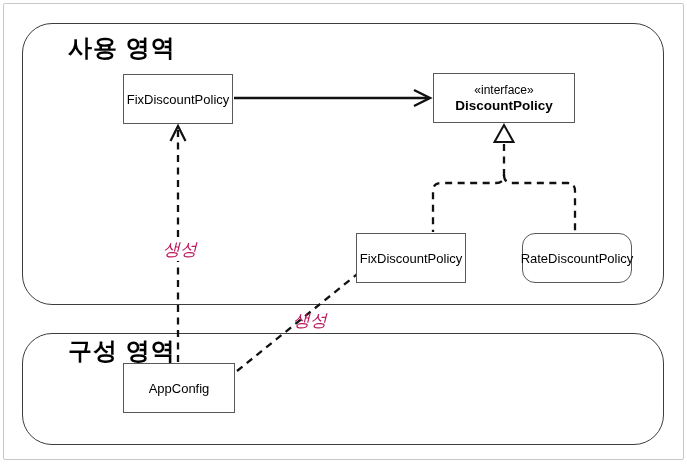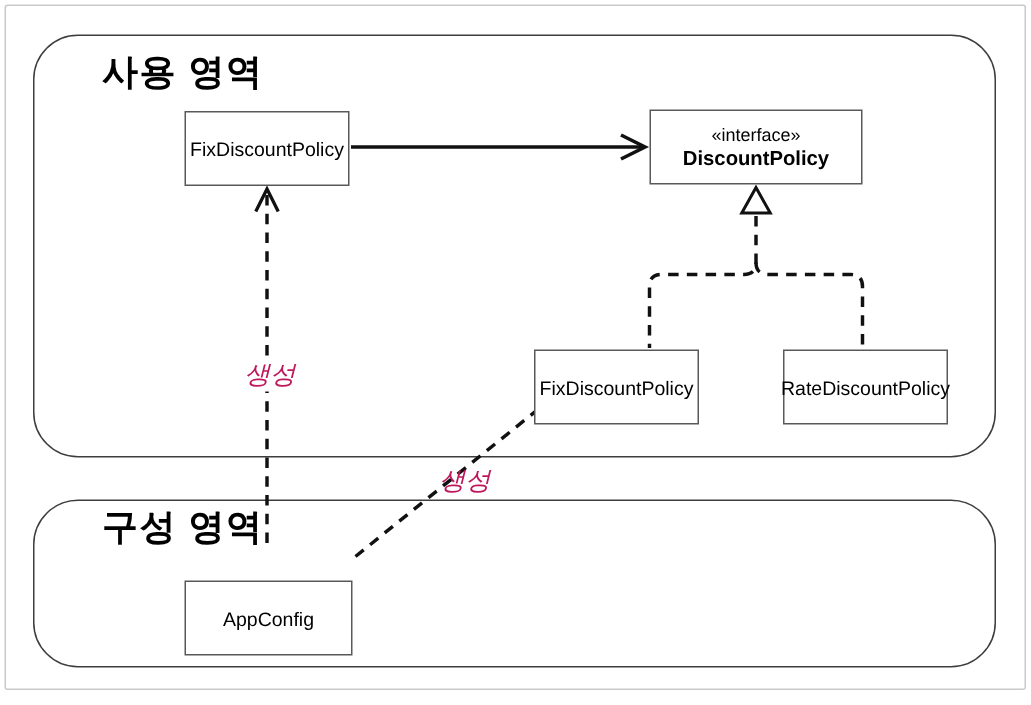"RateDiscountPolicy" div.uml-box { border-radius: none -> 13px }
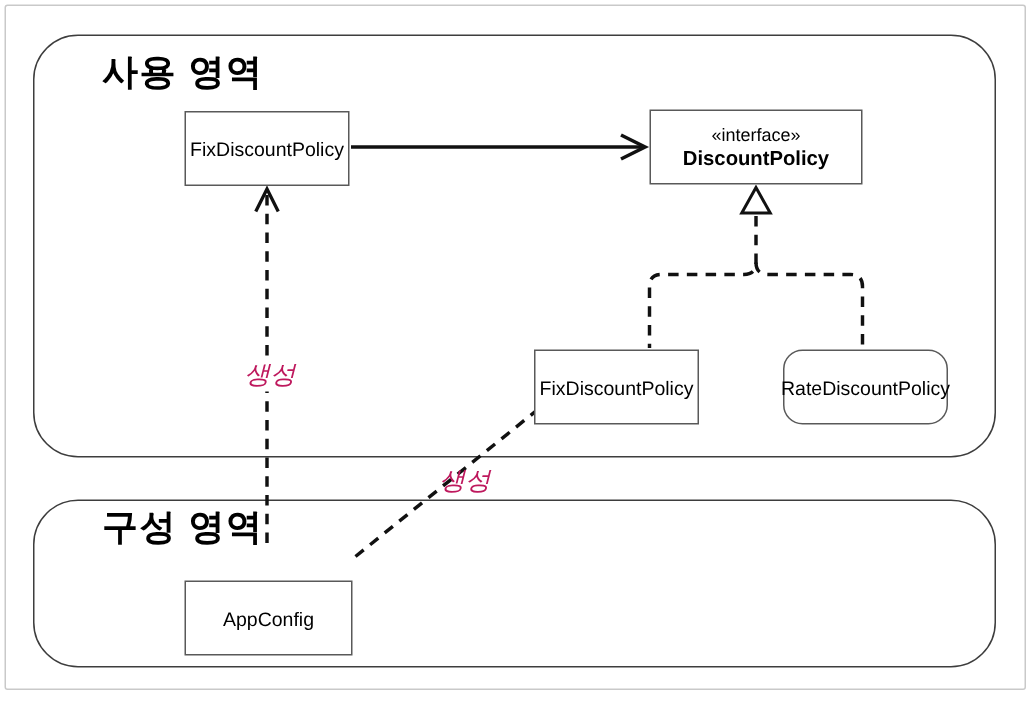"AppConfig" div.uml-box { margin-top: 24px -> none }
